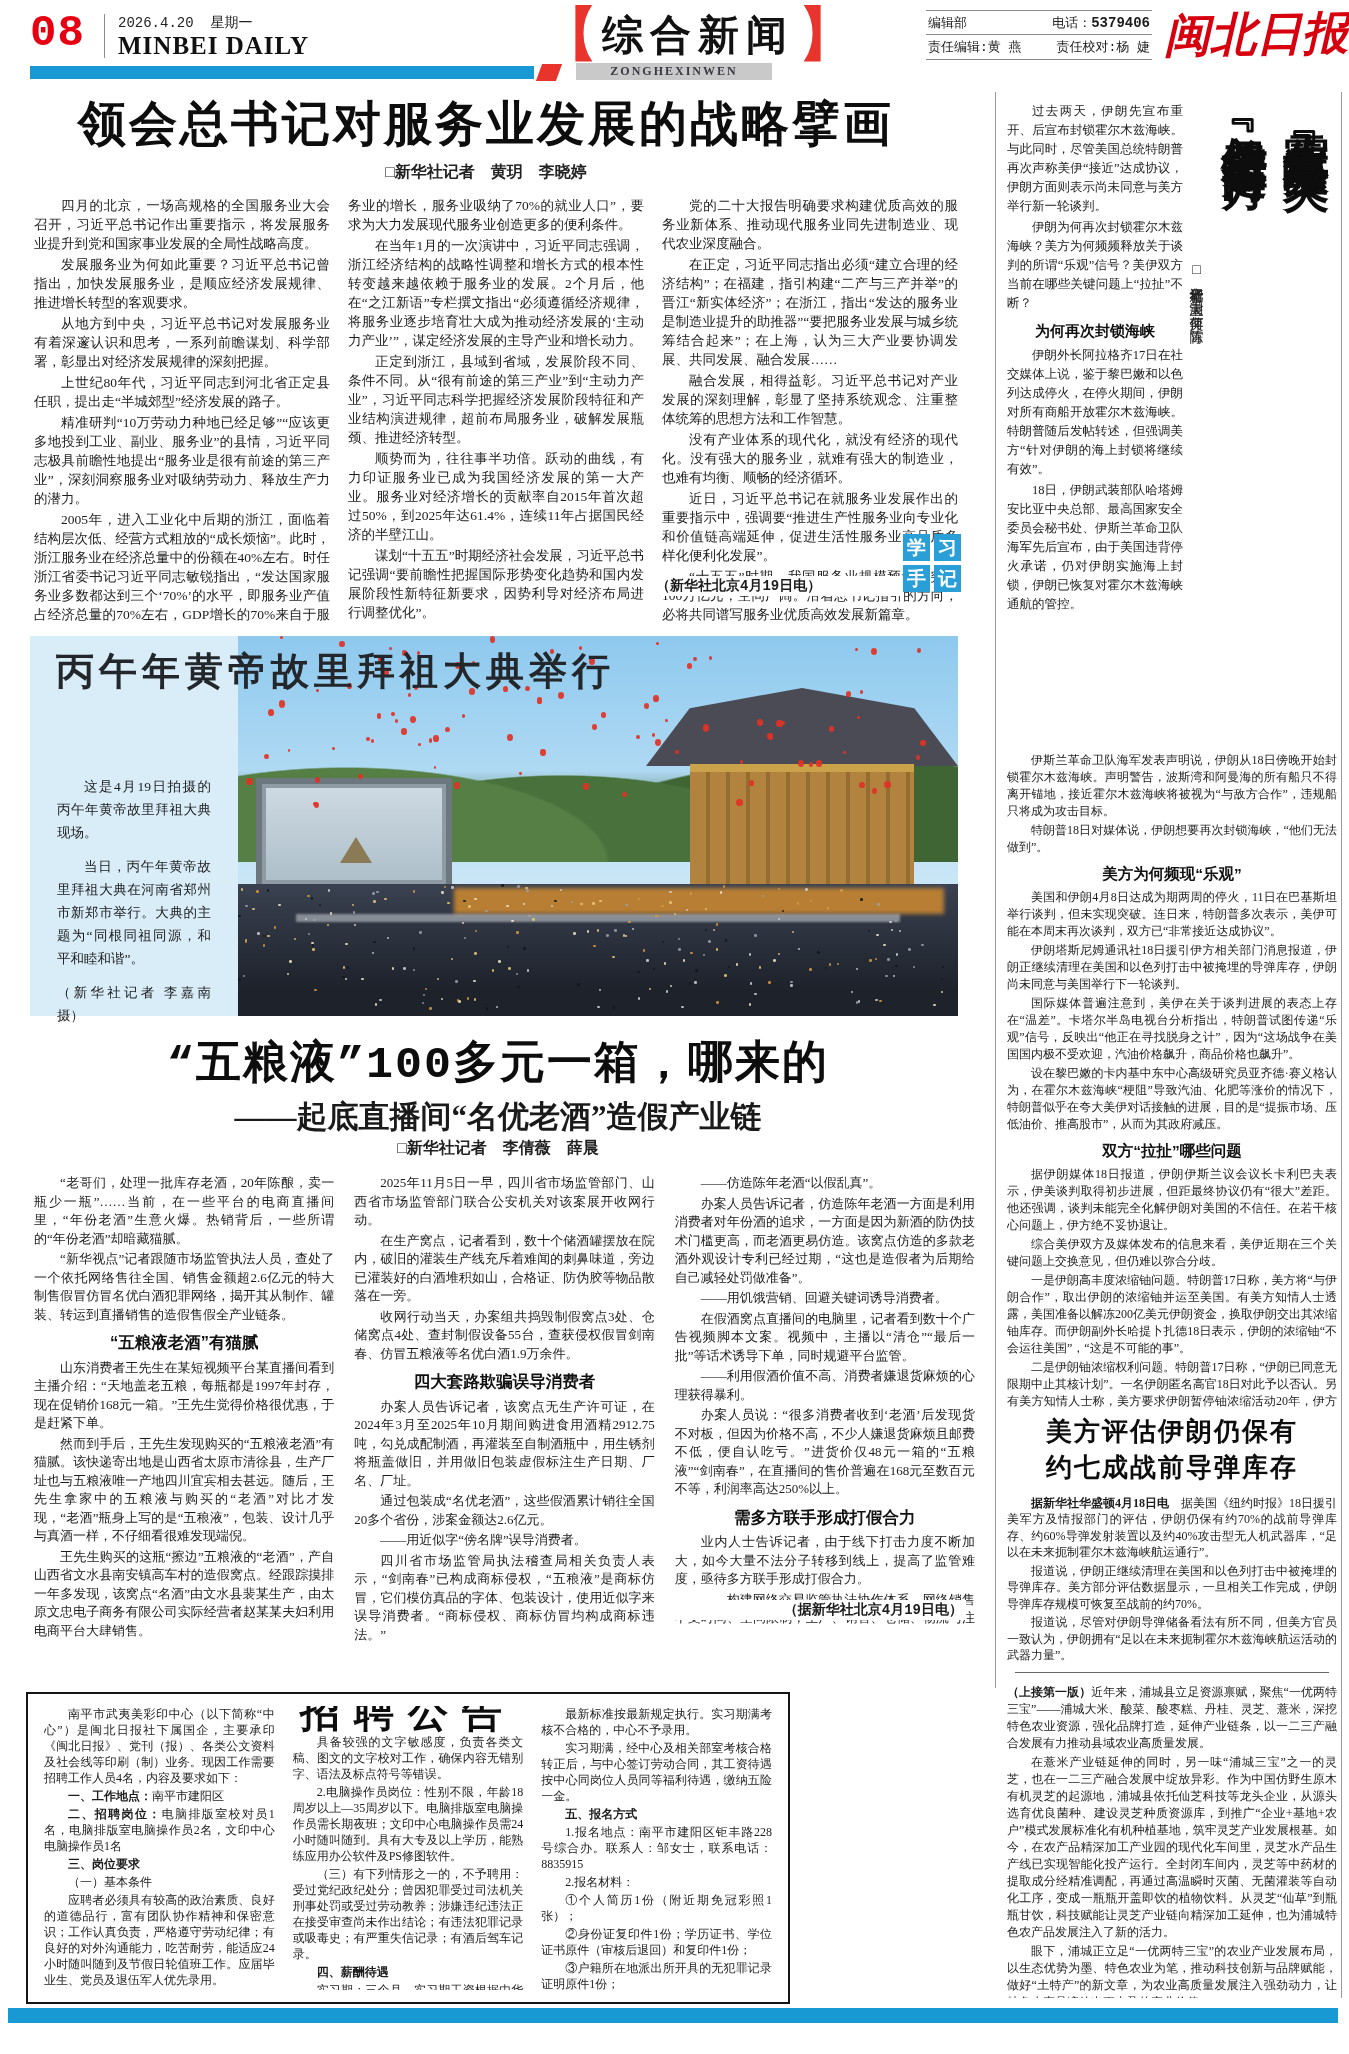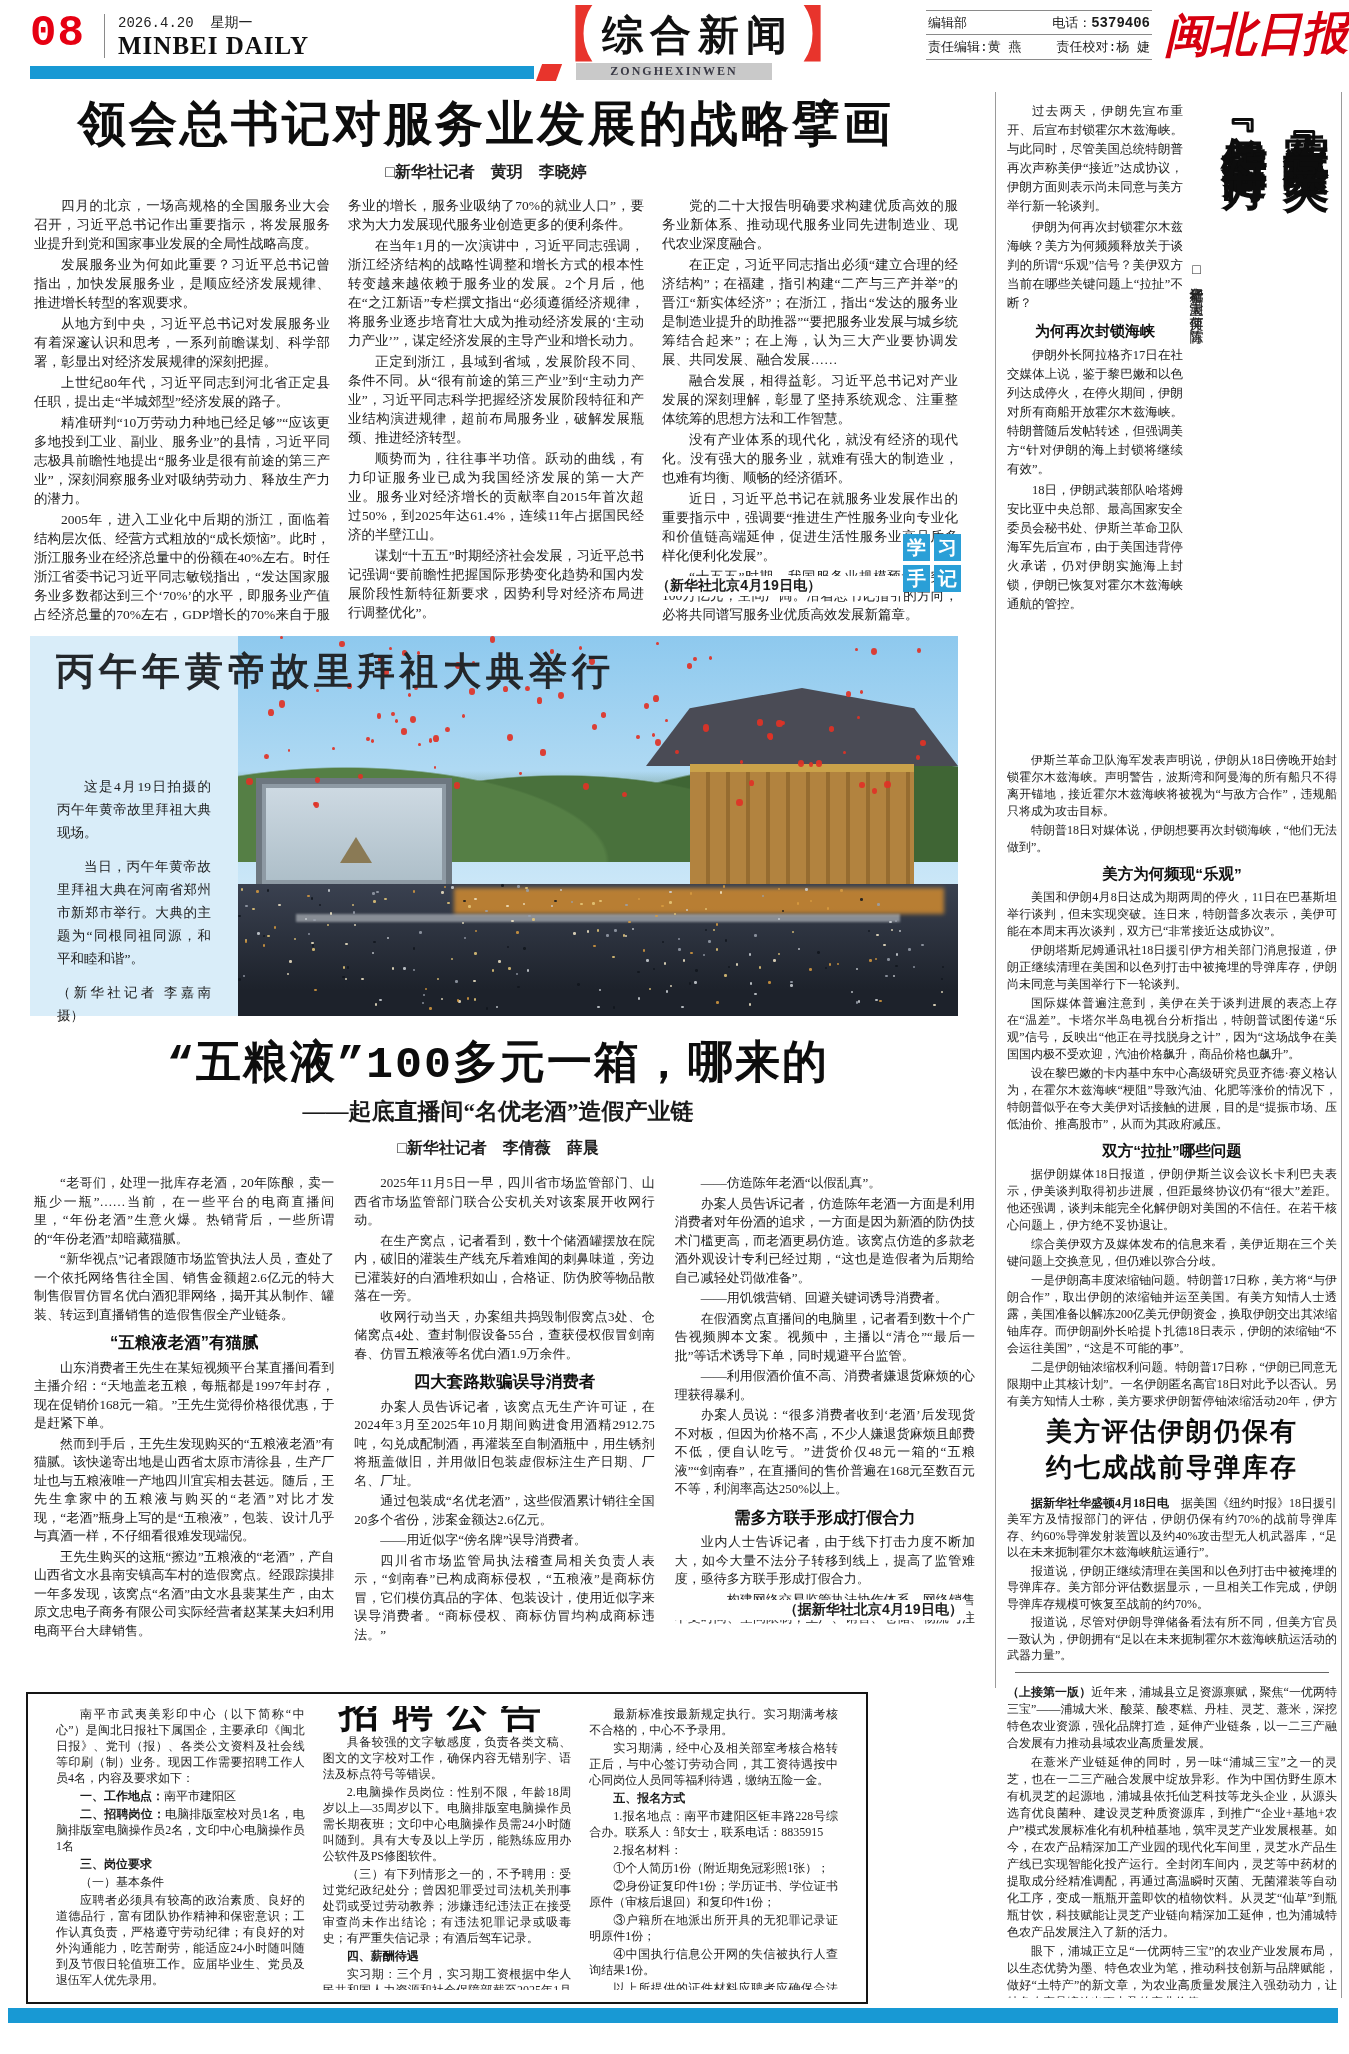"——起底直播间“名优老酒”造假产业链" .liq-subtitle { font-size: 23px -> 31px }
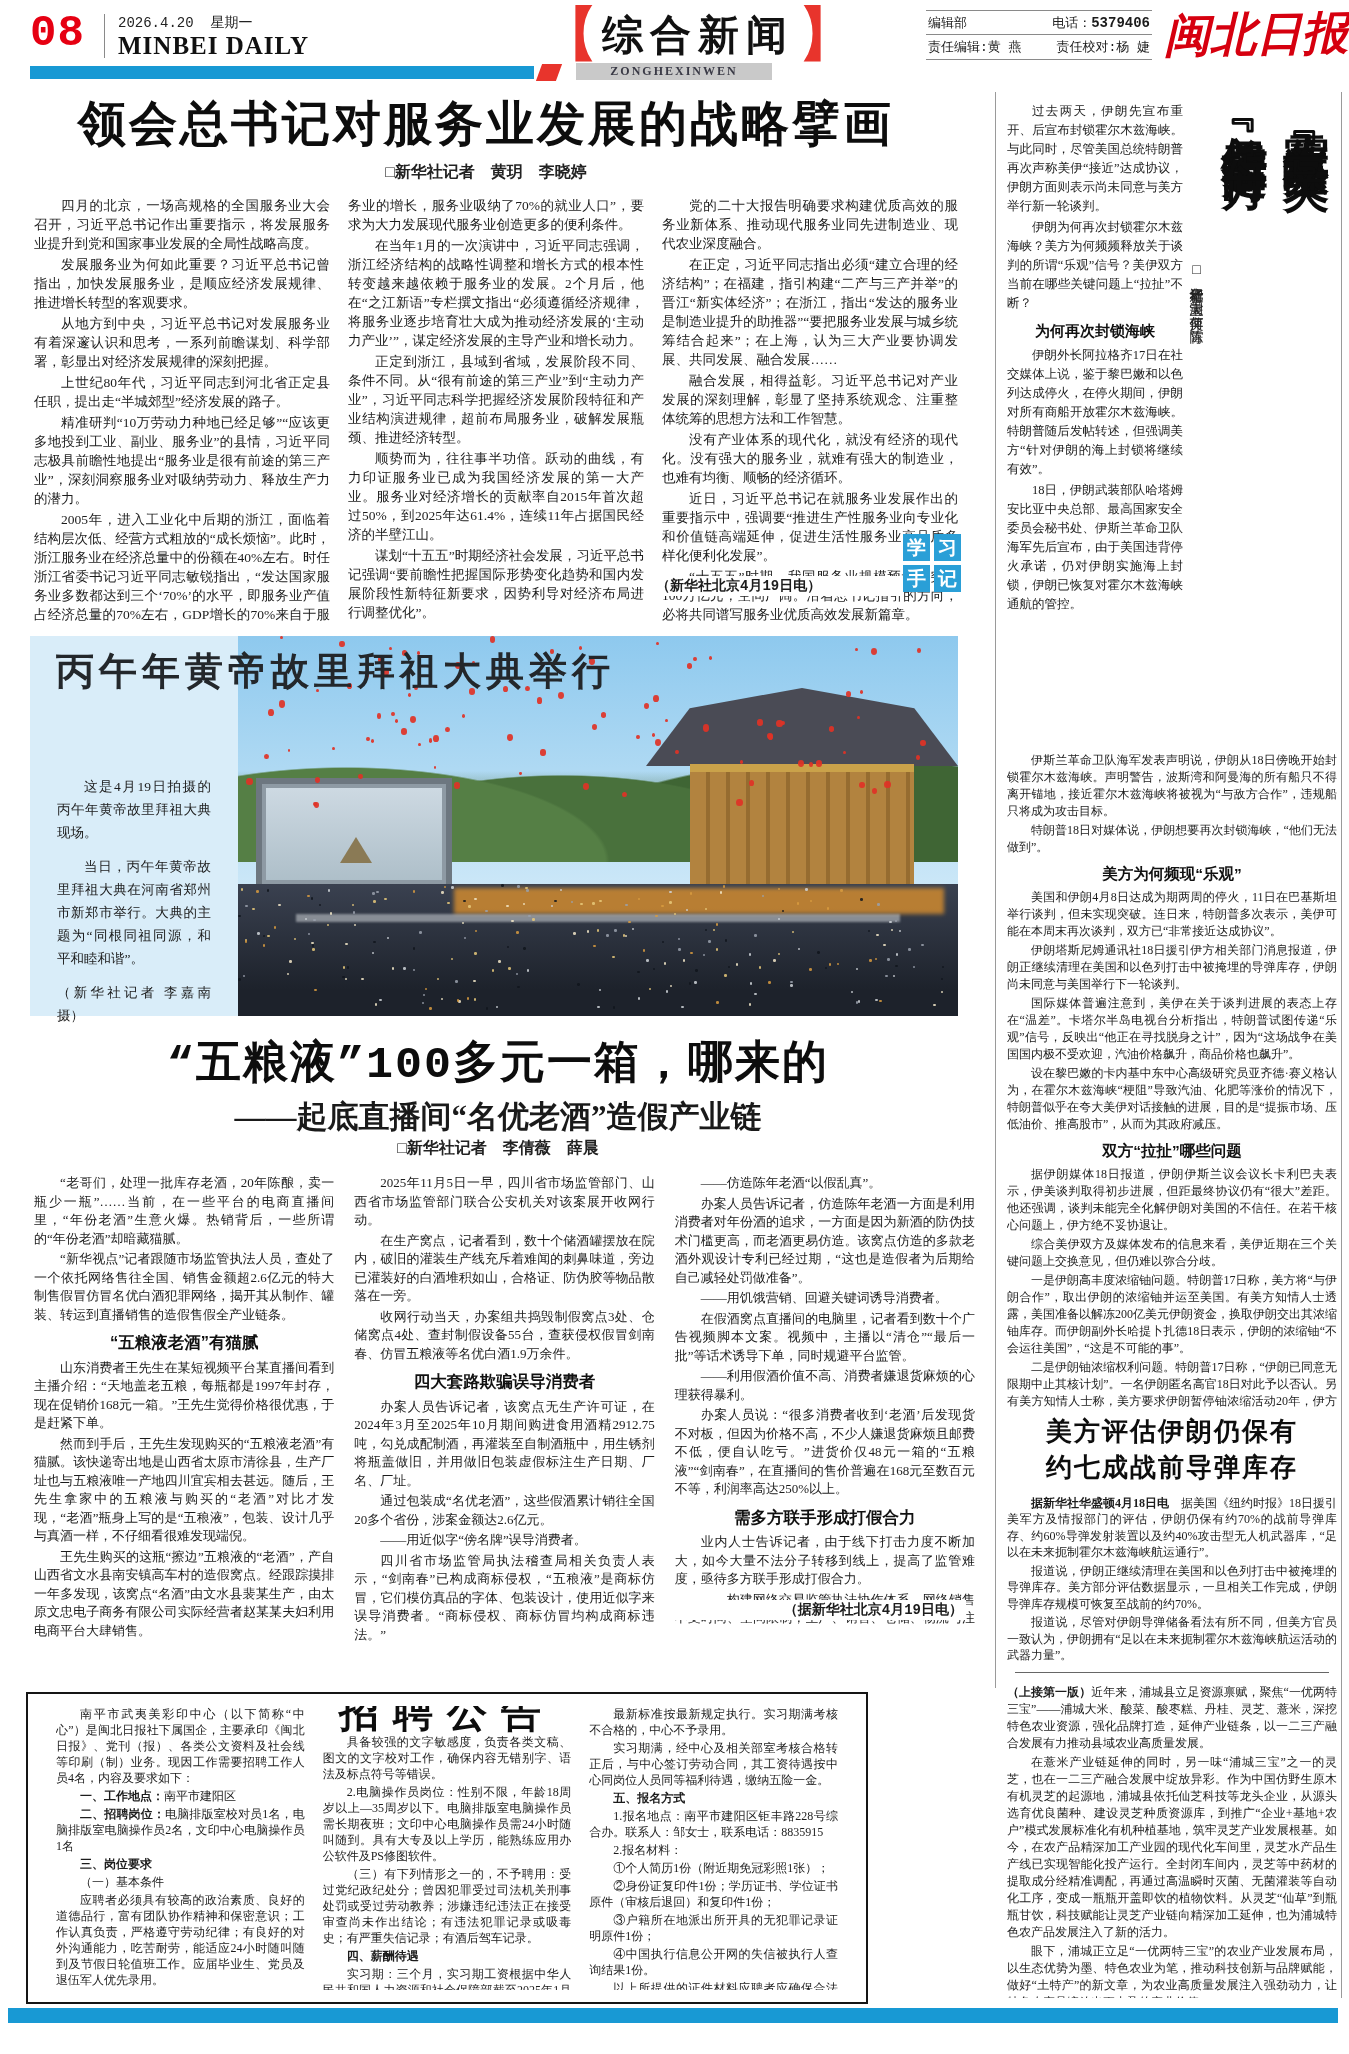"南平市武夷美彩印中心（以下简称“中心”）是闽北日报社下属国企，主要承印《闽北日报" .recruit-box { padding: 12px 28px -> 12px 16px; width: 842px -> 764px }
